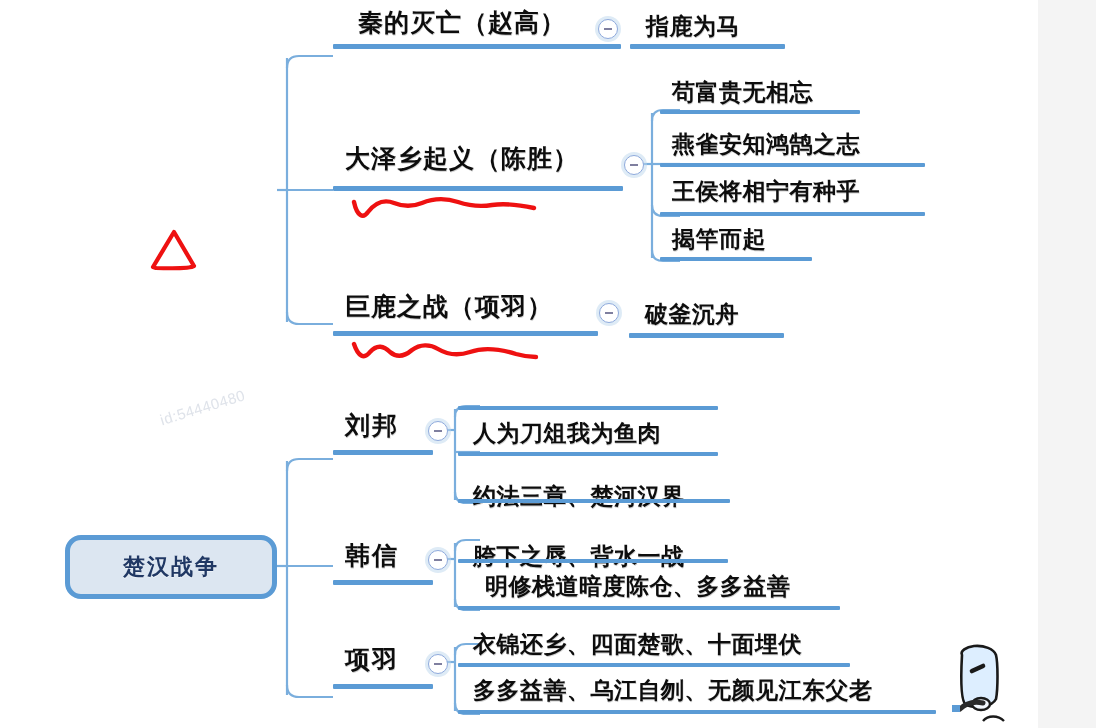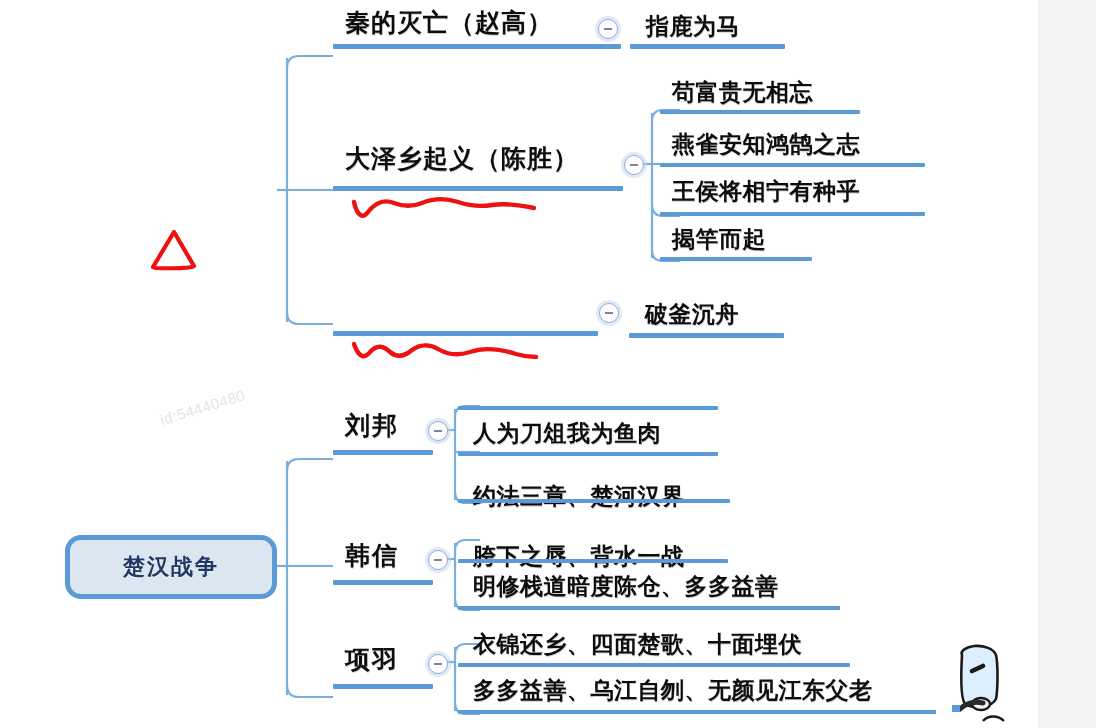"秦的灭亡（赵高）" div.node { left: 345px -> 358px }
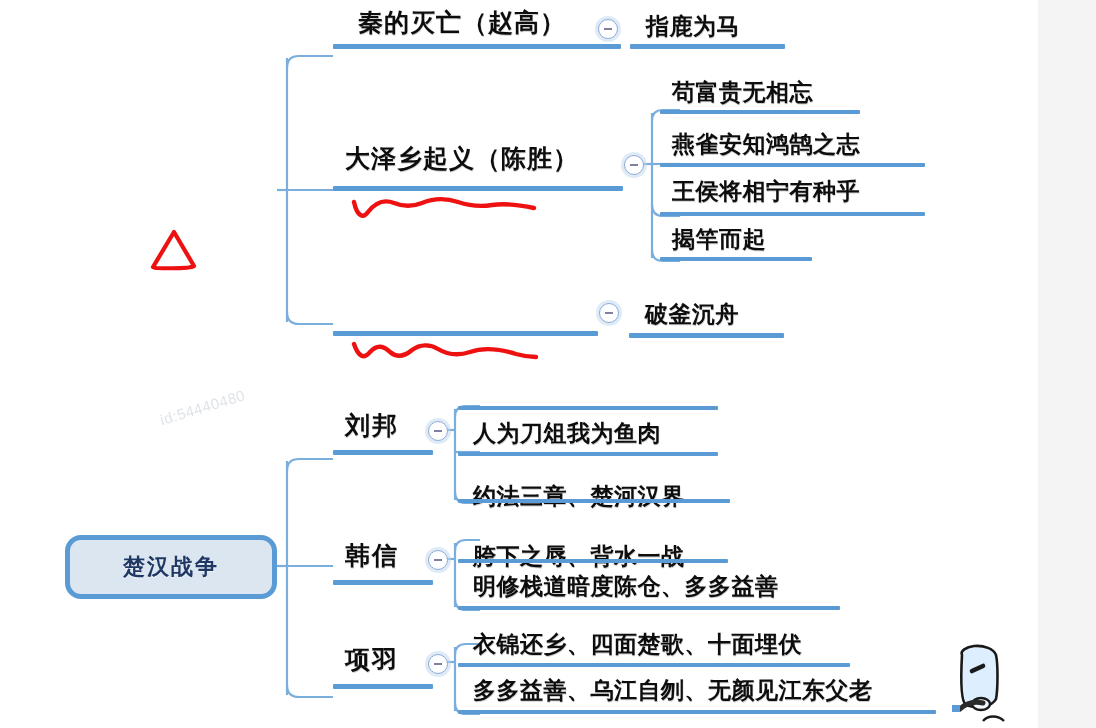"巨鹿之战（项羽）" div.node { html: none -> <div>巨鹿之战（项羽）</div> }
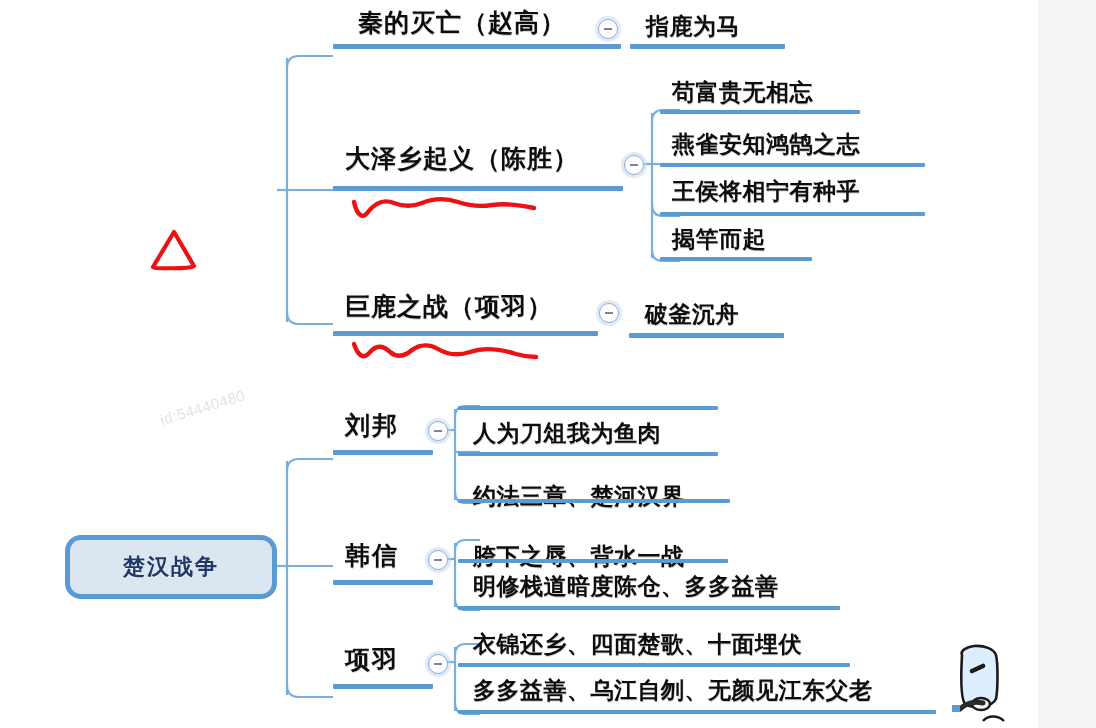"明修栈道暗度陈仓、多多益善" div.node { left: 473px -> 485px }
